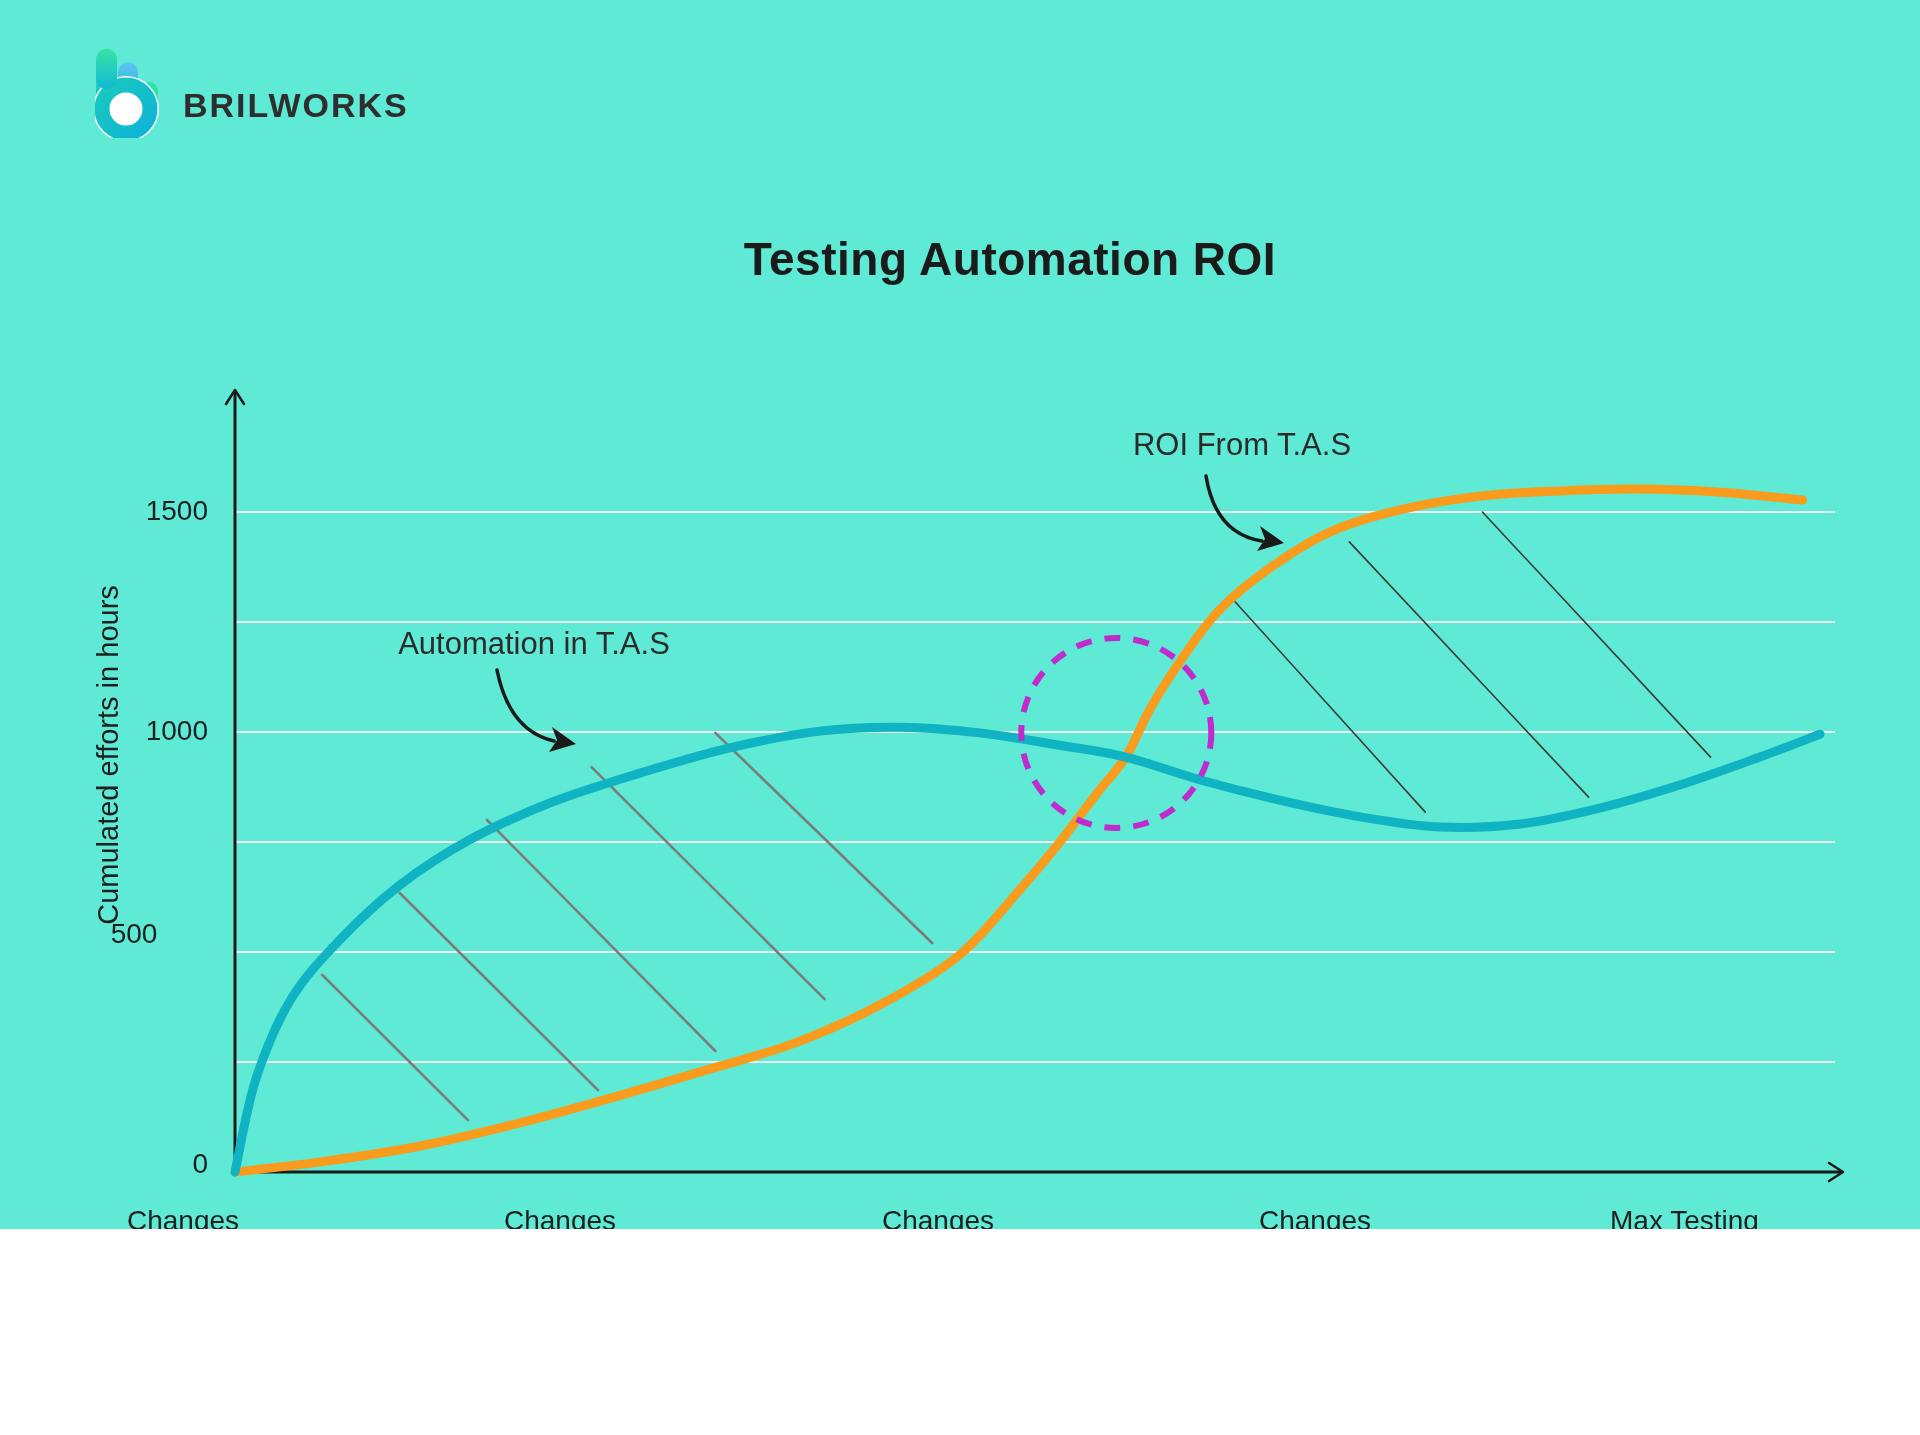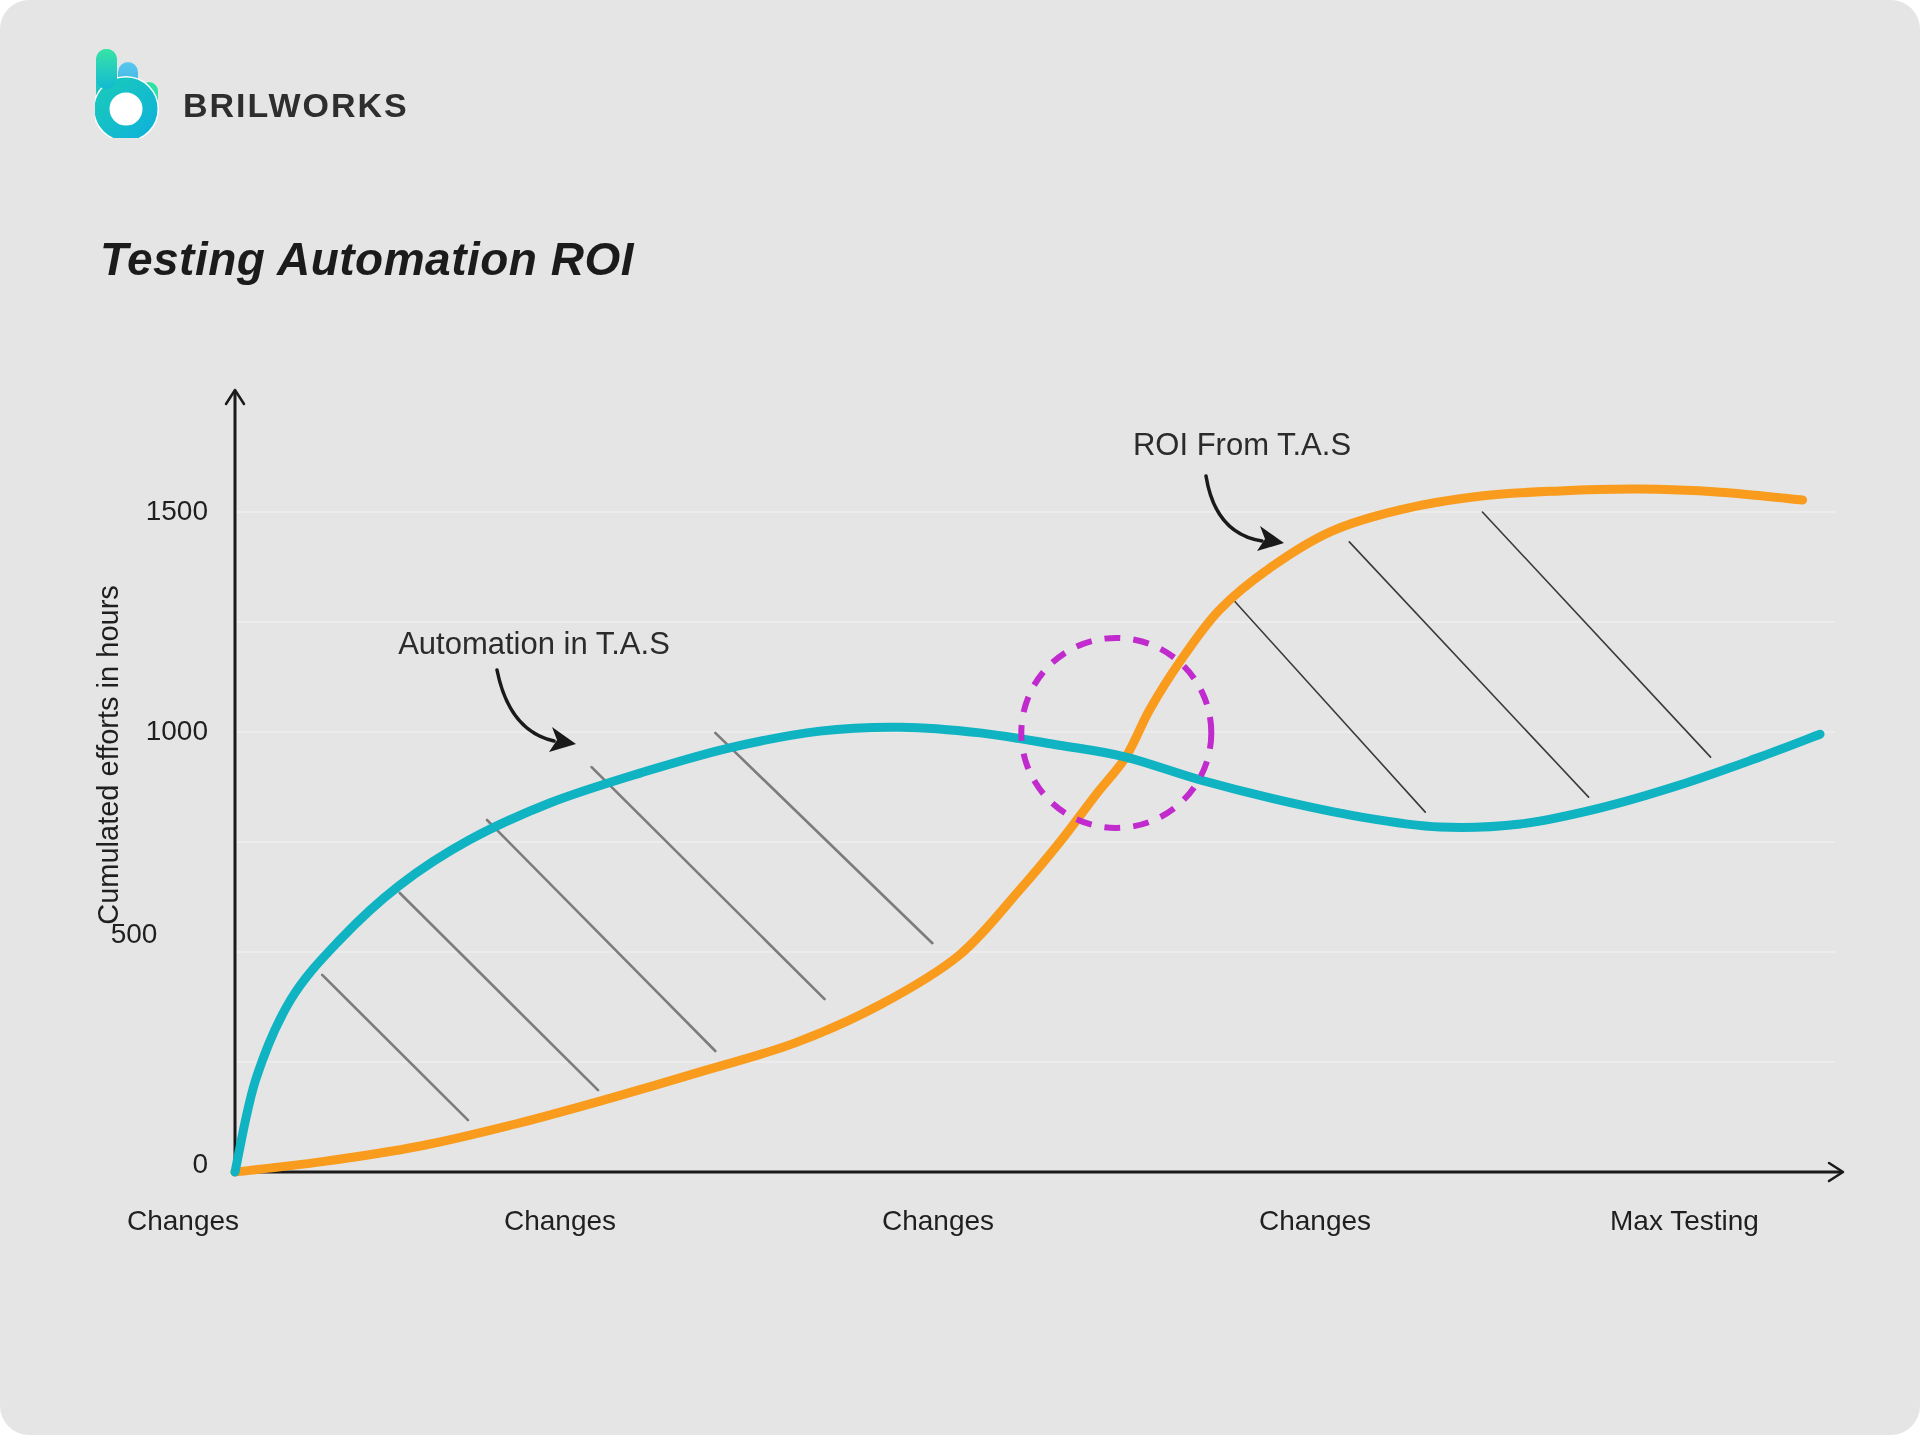"BRILWORKS" .stage { background: #e5e5e5 -> #5eead4; border-radius: 29px -> none; height: 1435px -> 1229px }
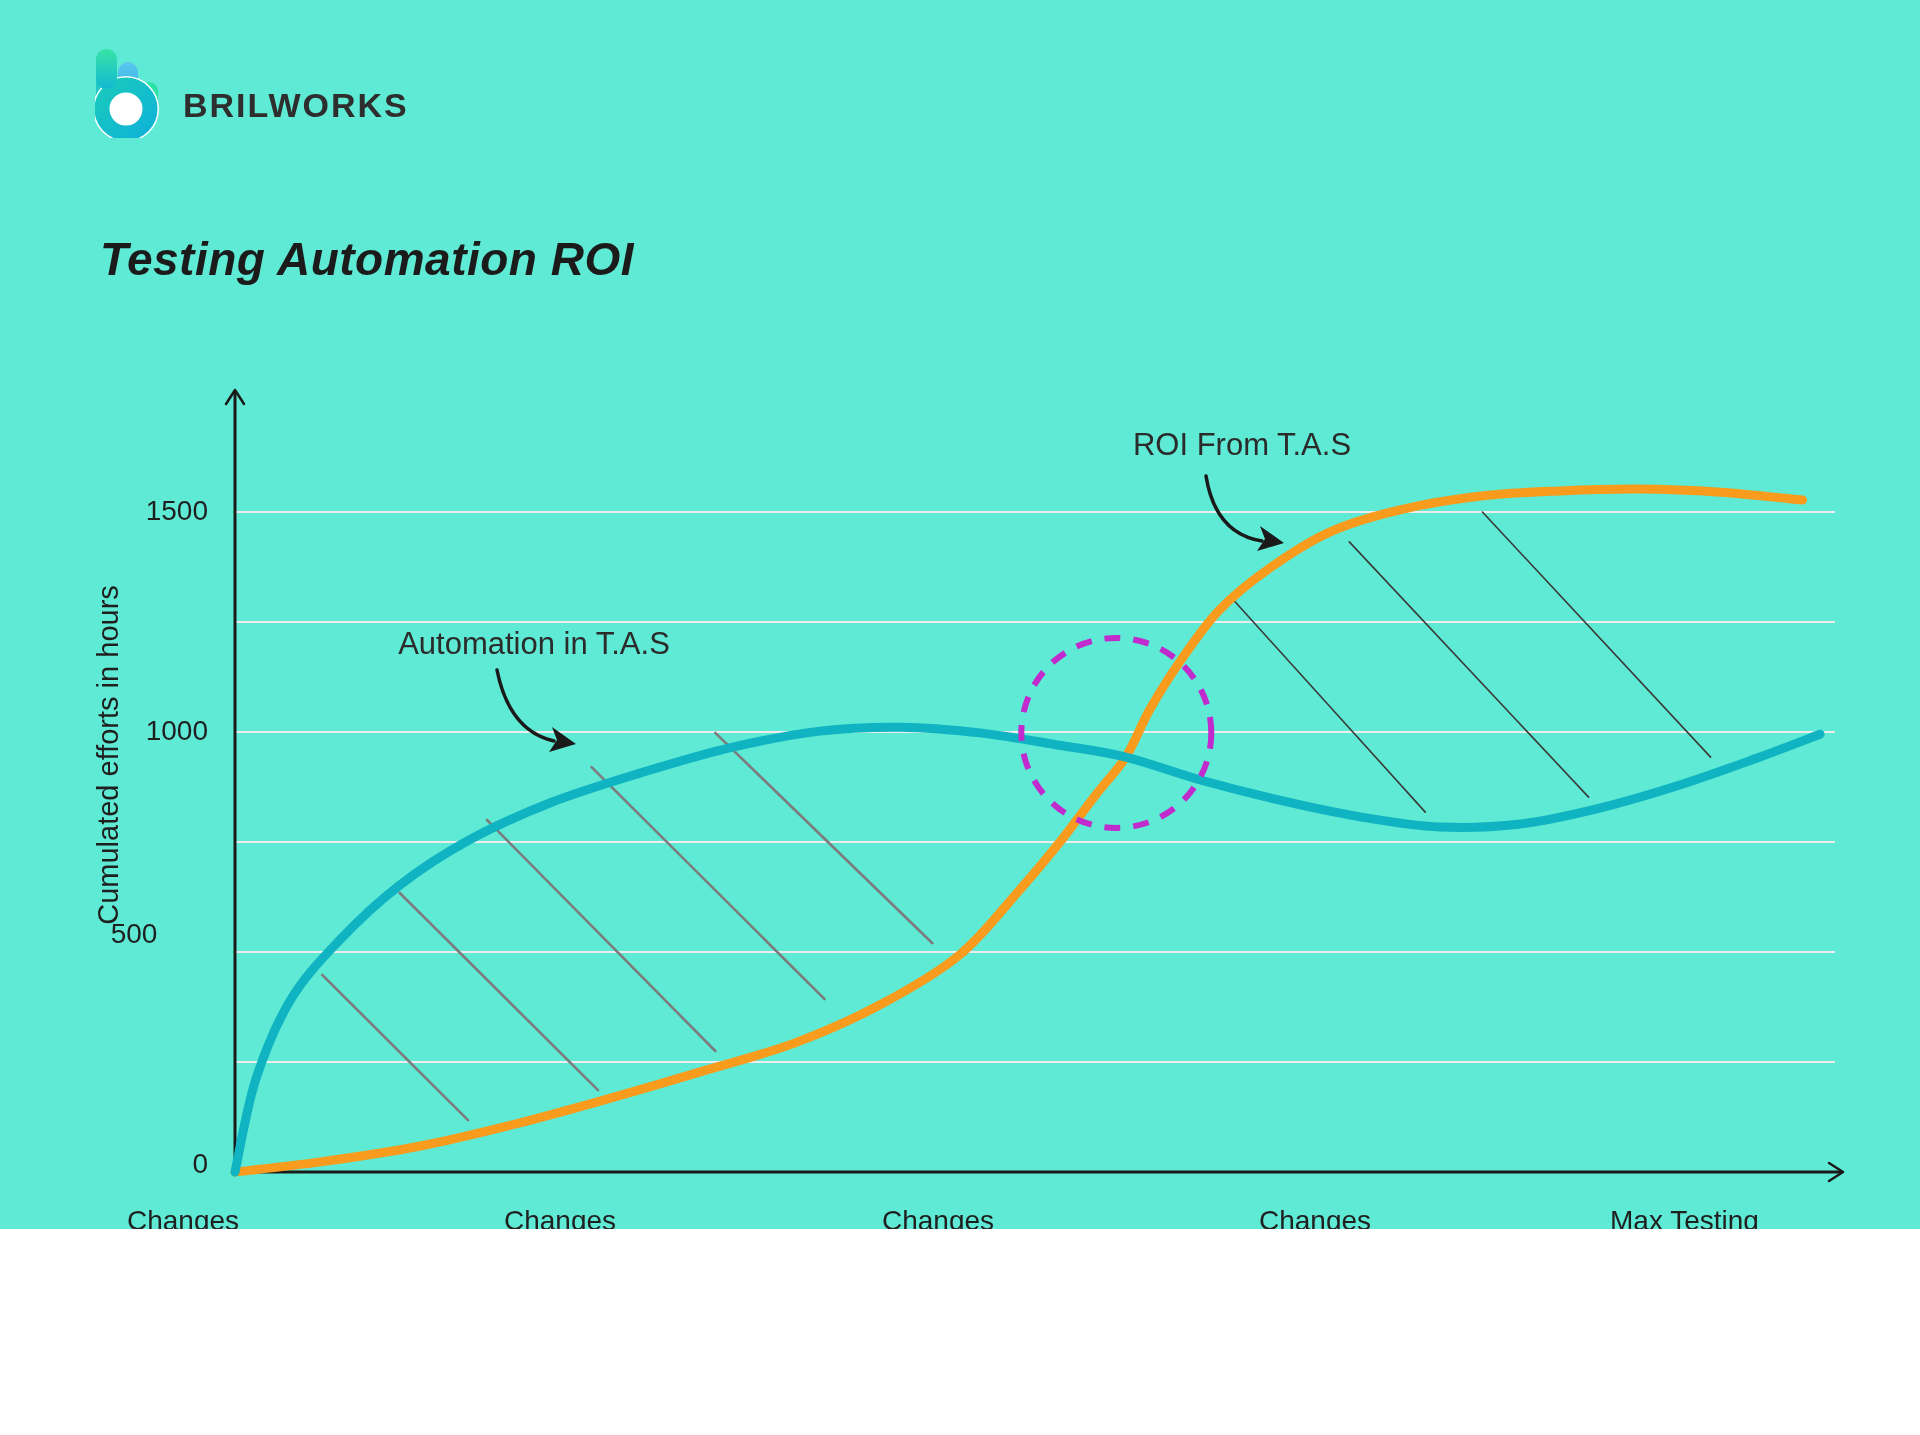"Testing Automation ROI" .chart-title { font-style: italic -> none; text-align: left -> center }
